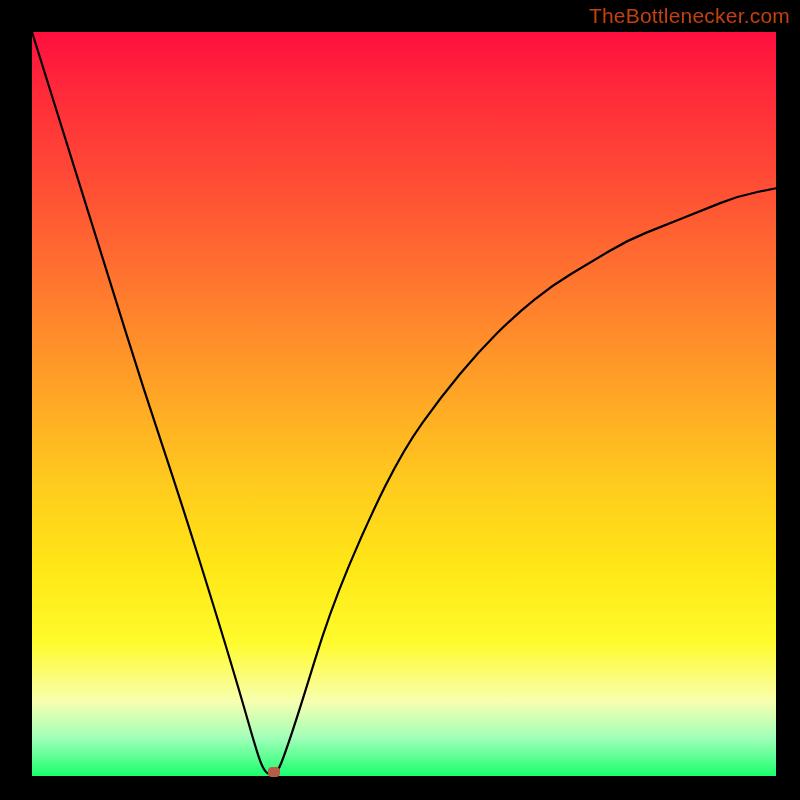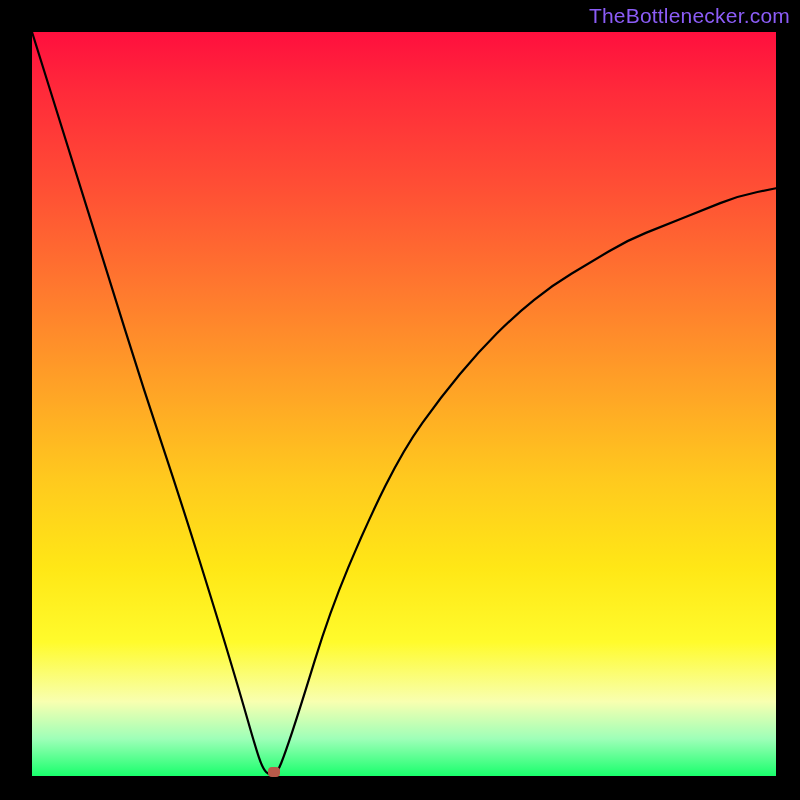"TheBottlenecker.com" .watermark { color: #8b5cf6 -> #c2410c }
